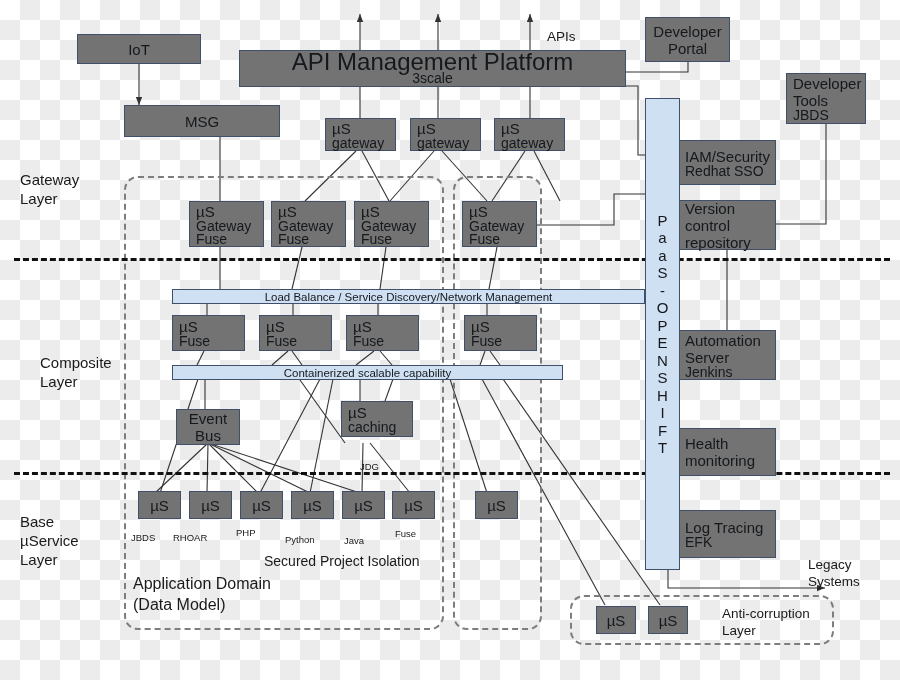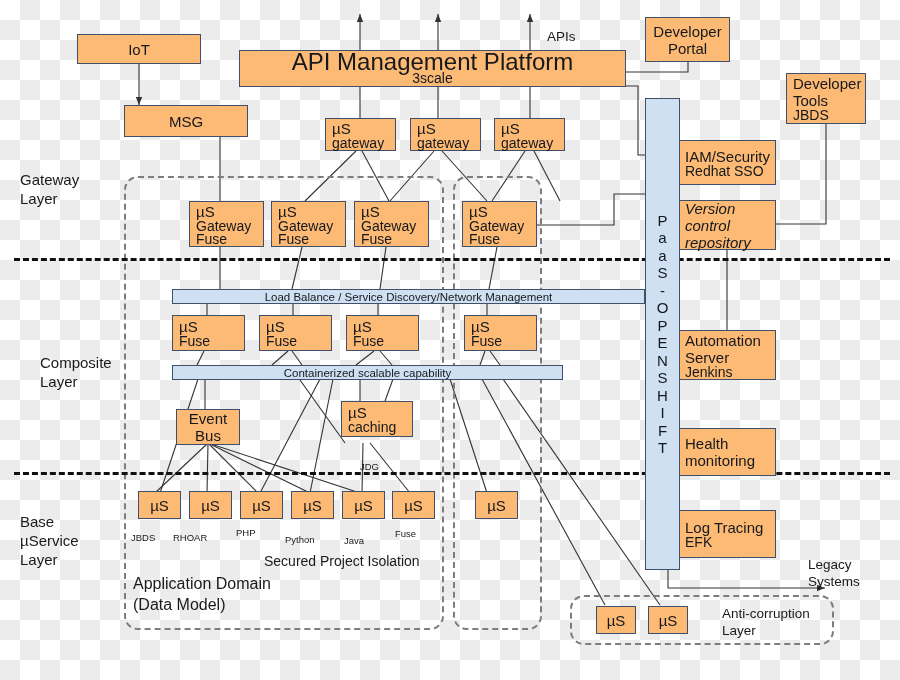"Developer" .box { background: #fdba74 -> #737373 }
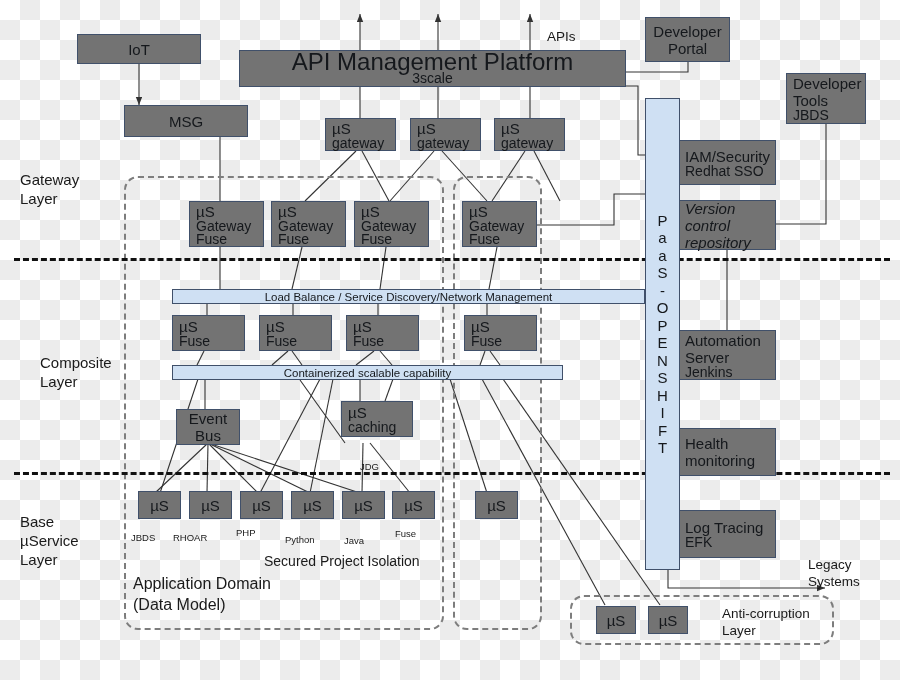"MSG" div.box { width: 124px -> 156px }
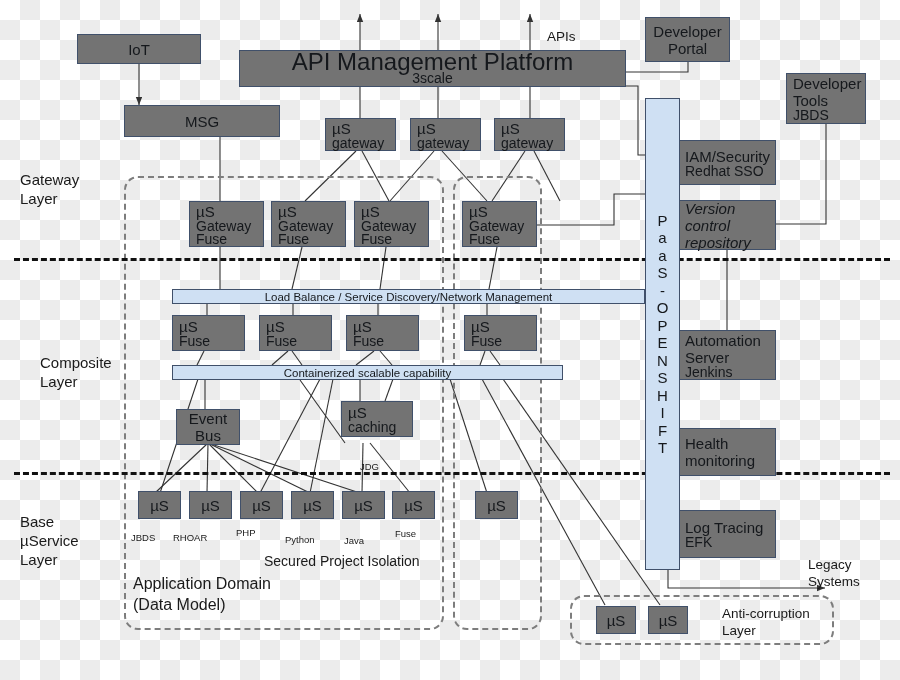"Version" div.t1 { font-style: italic -> none }
